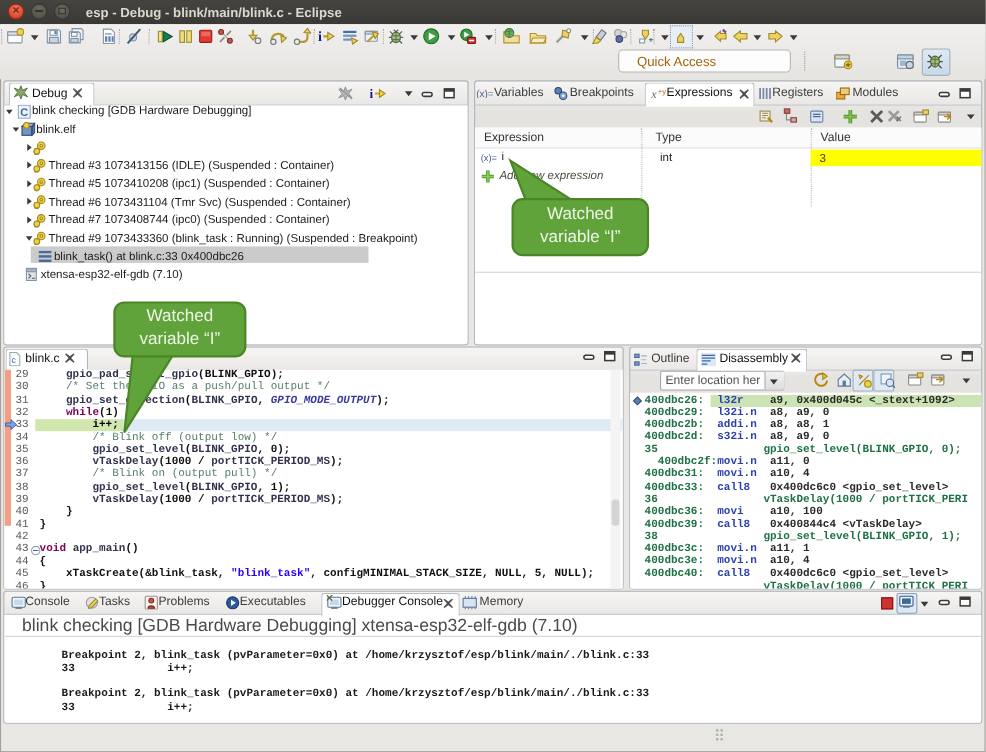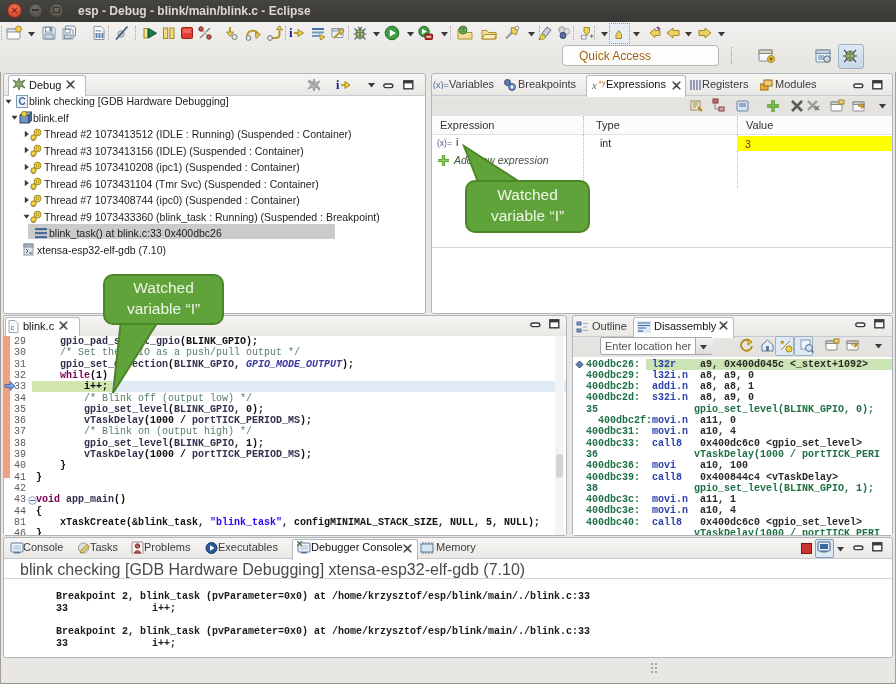"Thread #2 1073413512 (IDLE :" div.trow { html: <div>Thread #2 1073413512 (IDLE : Running) (Suspended : Container)</div> -> none }
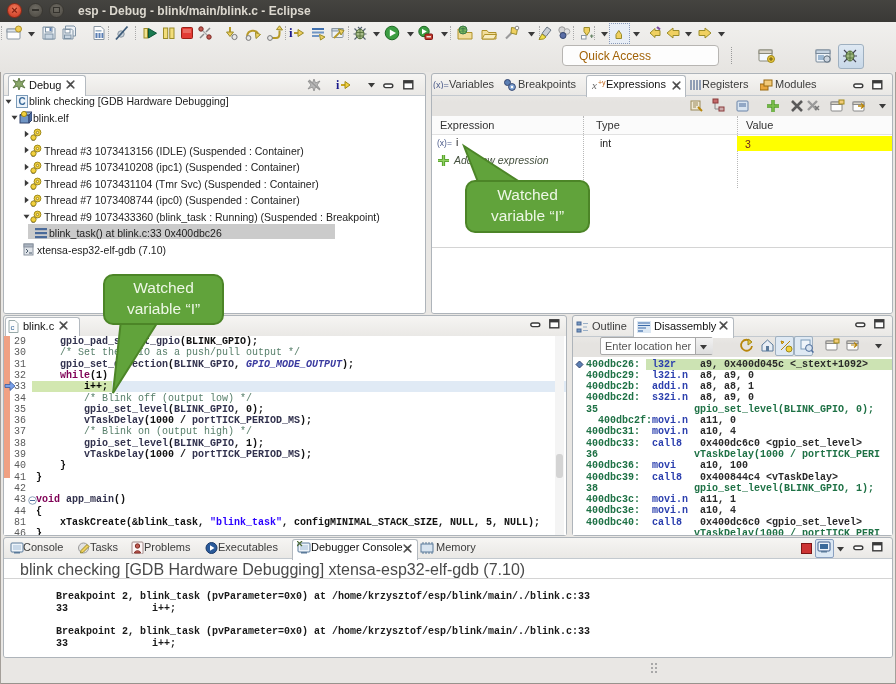"/* Blink on (output high)" span { text: high -> pull }
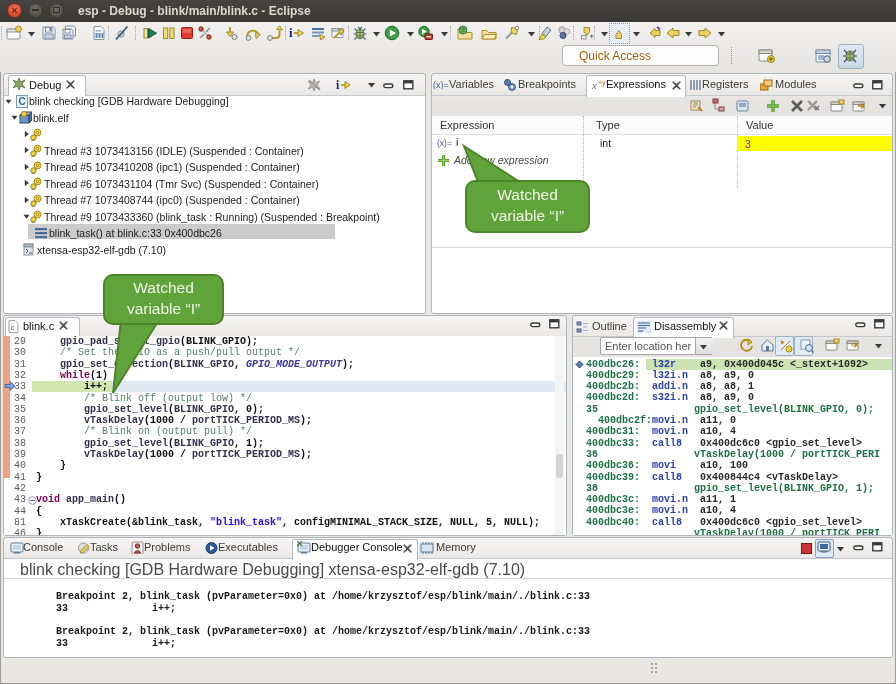"81" div.tl { text: 81 -> 45 }
